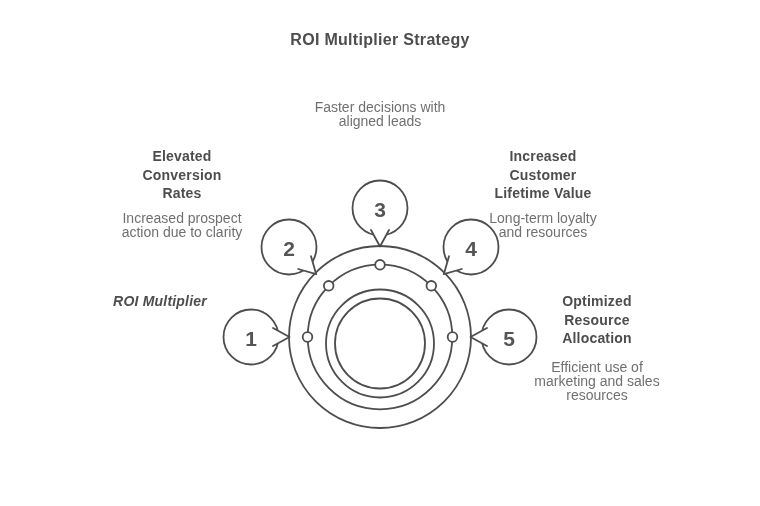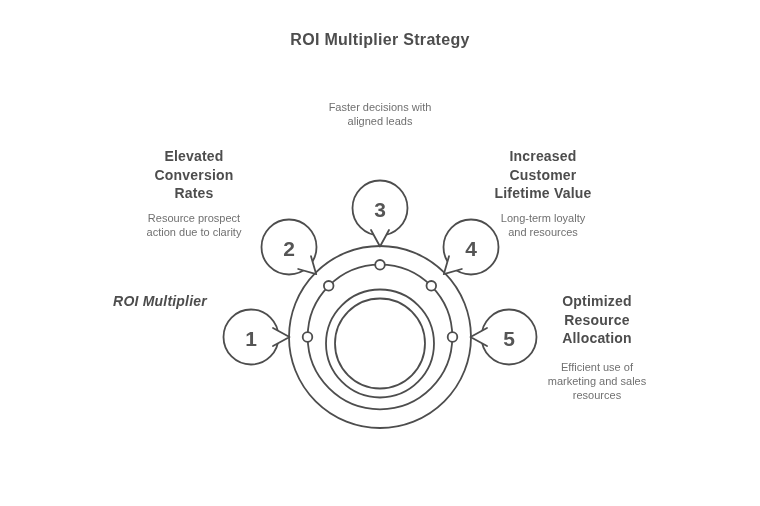"Faster decisions with" .label-desc { font-size: 11px -> 14px }
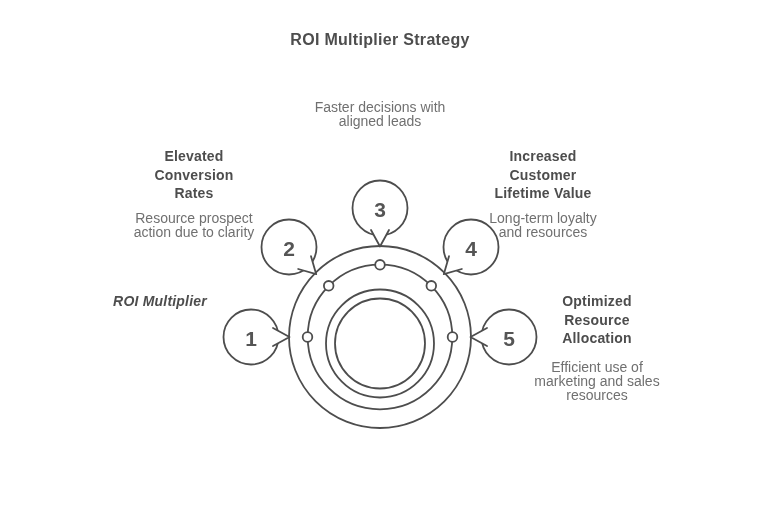"Elevated" div.label-block { left: 194px -> 182px }
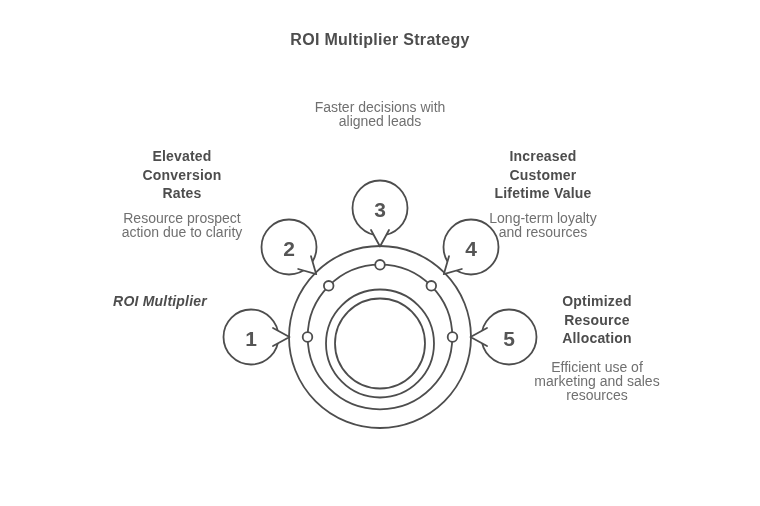"Resource prospect" div.label-desc { text: Resource -> Increased }
